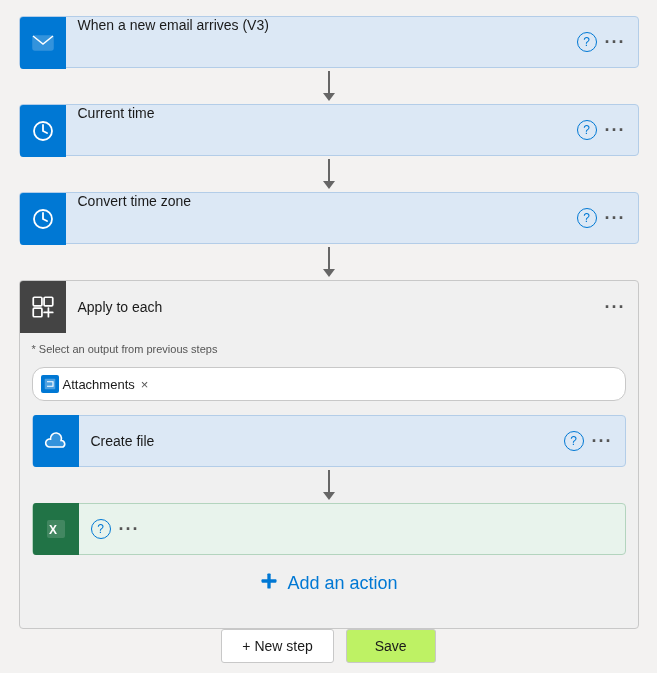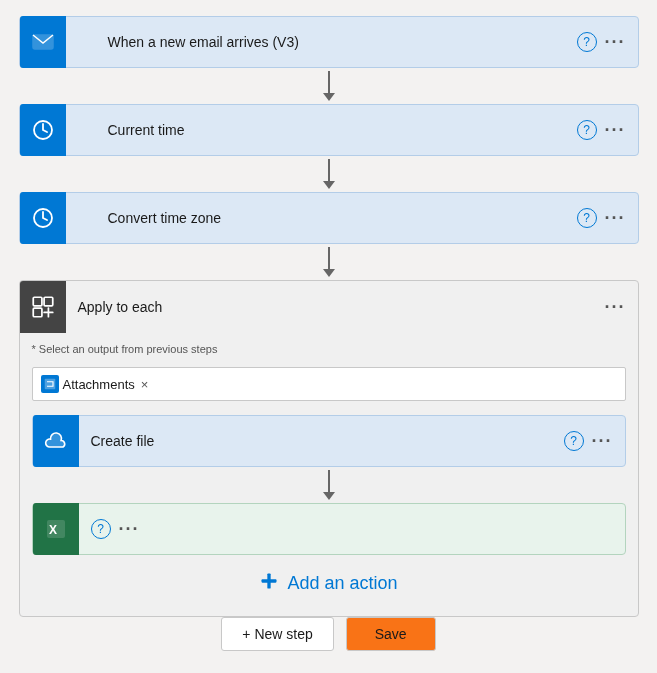"When a new email arrives" .step-card { align-items: center -> none; gap: 30px -> none }
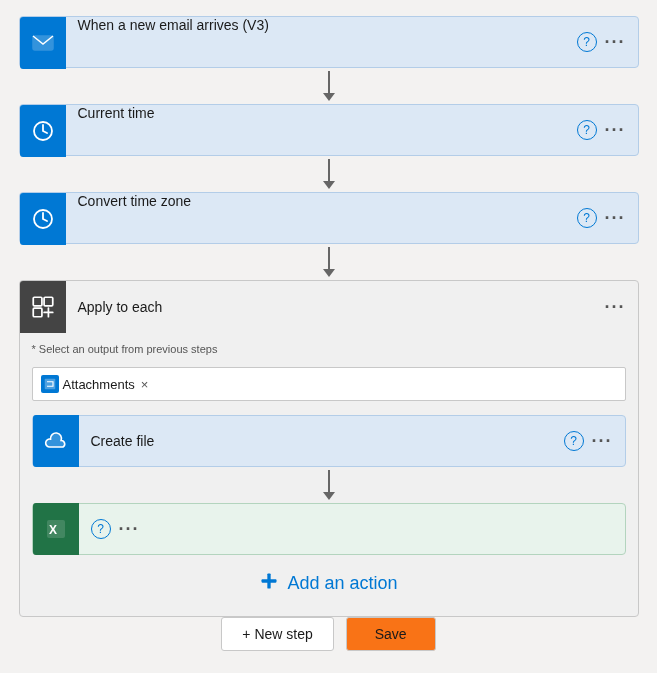"Apply to each" .apply-container { padding: 0 0 12px 0 -> 0 0 24px 0 }
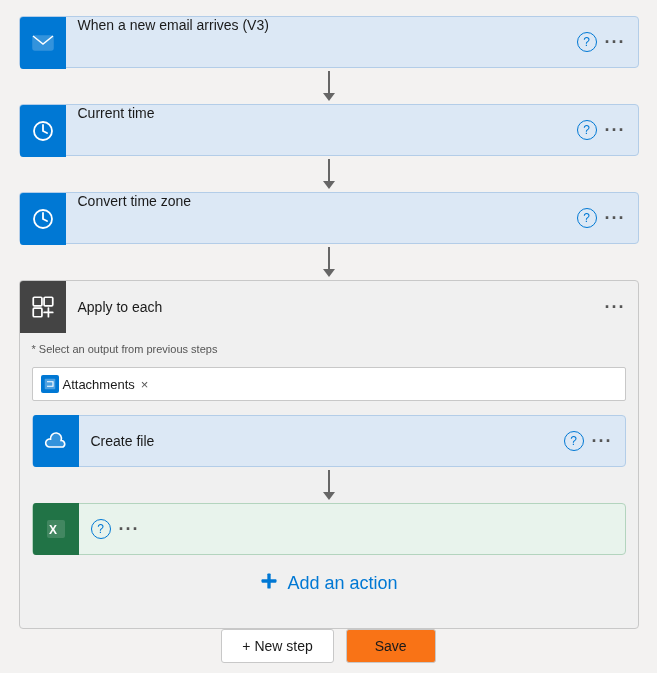"Attachments" .tag-input { border-radius: 2px -> 12px }
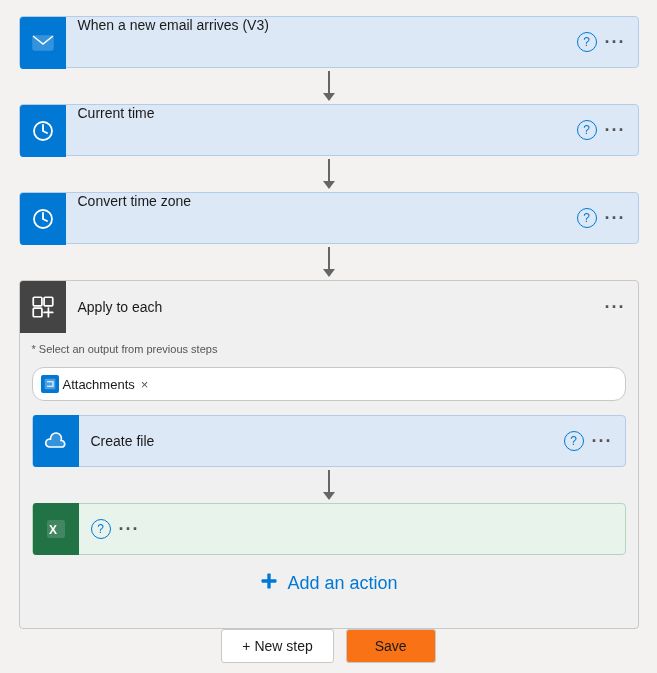"Save" .btn-save { background: #f97316 -> #bef264 }
